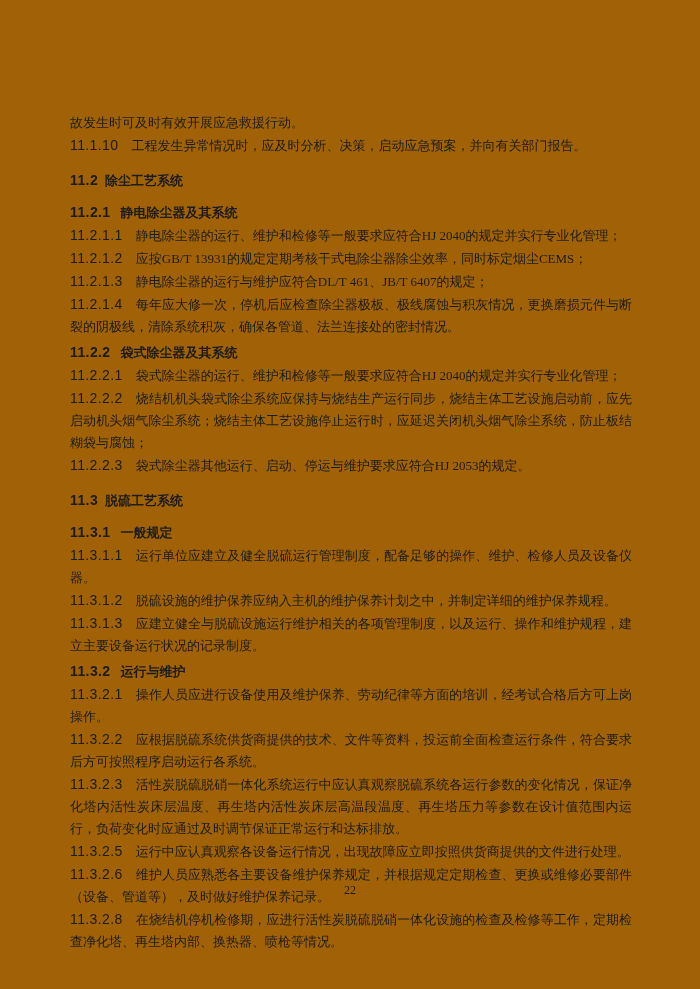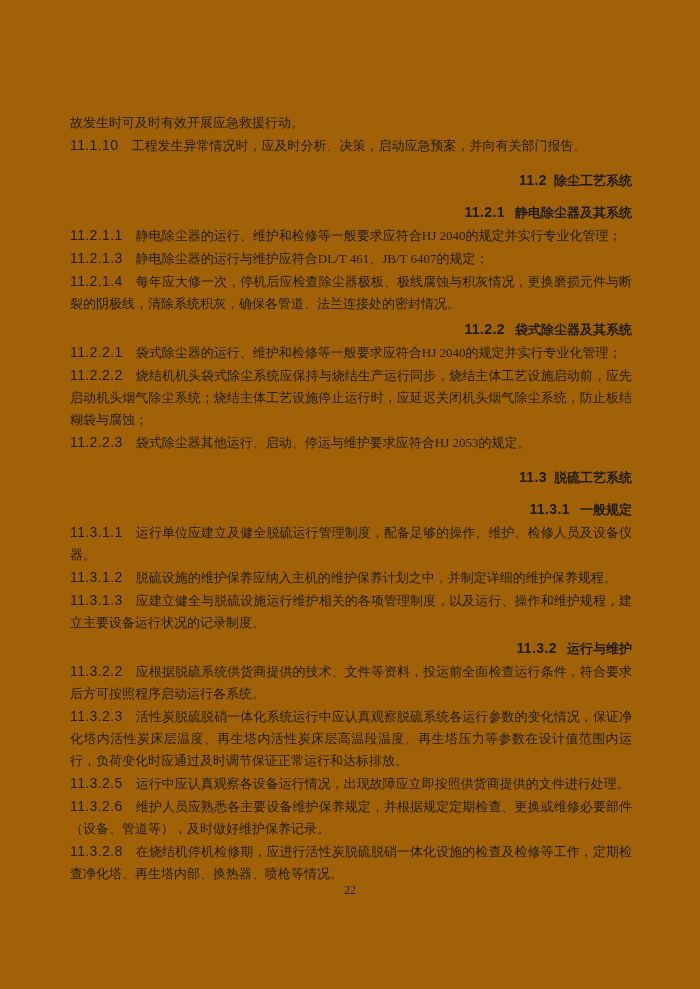"11.2 除尘工艺系统" p.h2, p.h3 { text-align: right -> left }
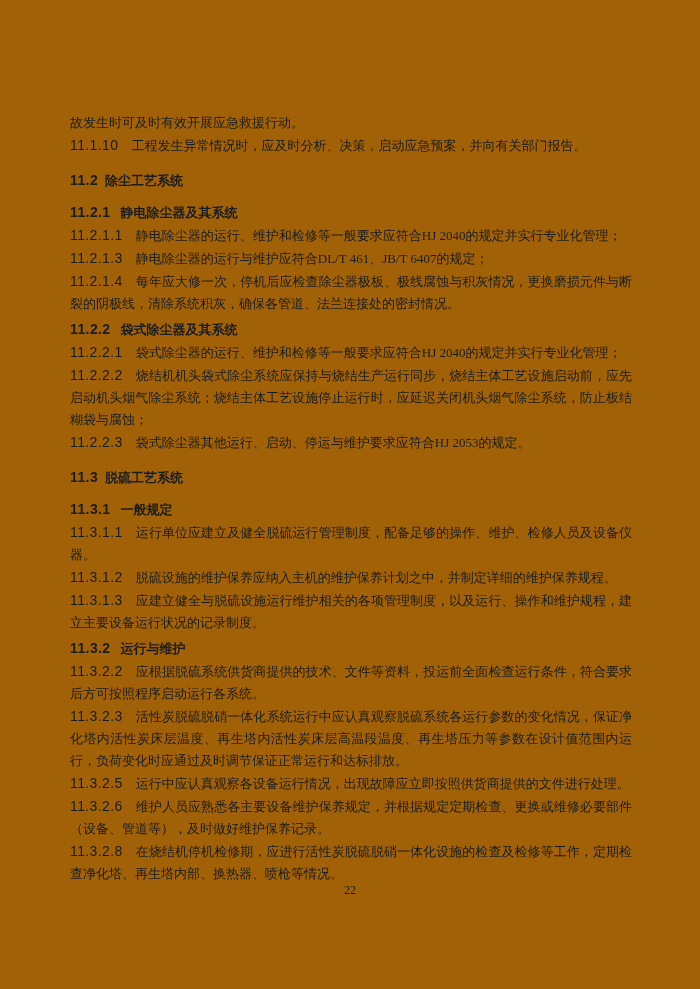"11.2.1.2 应按GB/T" p.block { html: none -> <p><span>11.2.1.2</span><span>应按GB/T 13931的规定定期考核干式电除尘器除尘效率，同时标定烟尘CEMS；</span></p> }
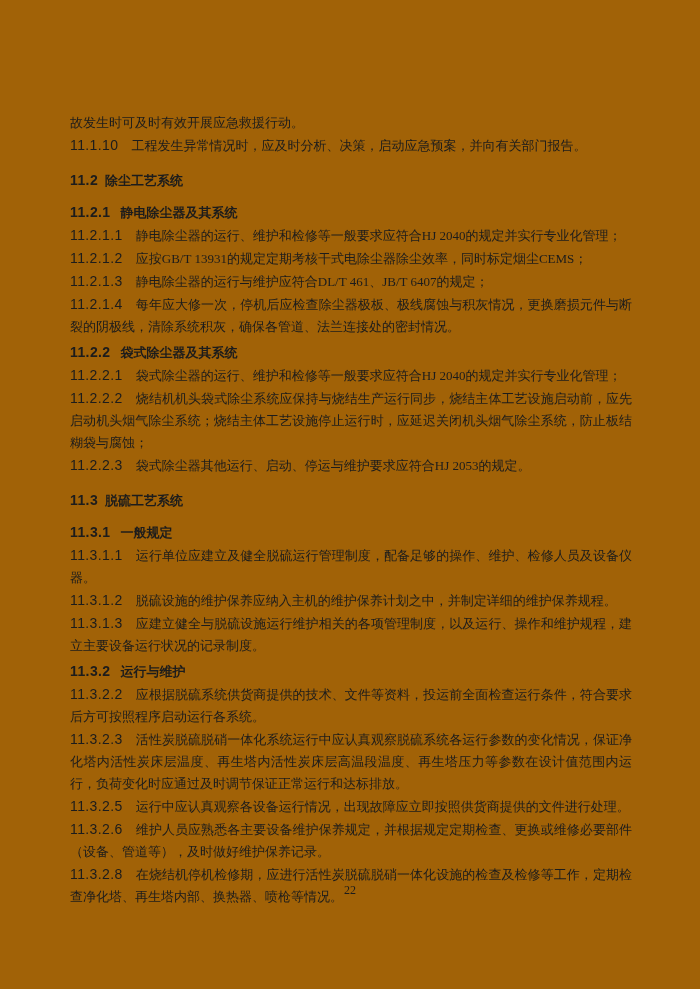"11.3.2.1" p.block { html: none -> <p><span>11.3.2.1</span><span>操作人员应进行设备使用及维护保养、劳动纪律等方面的培训，经考试合格后方可上岗操作。</span></p> }
